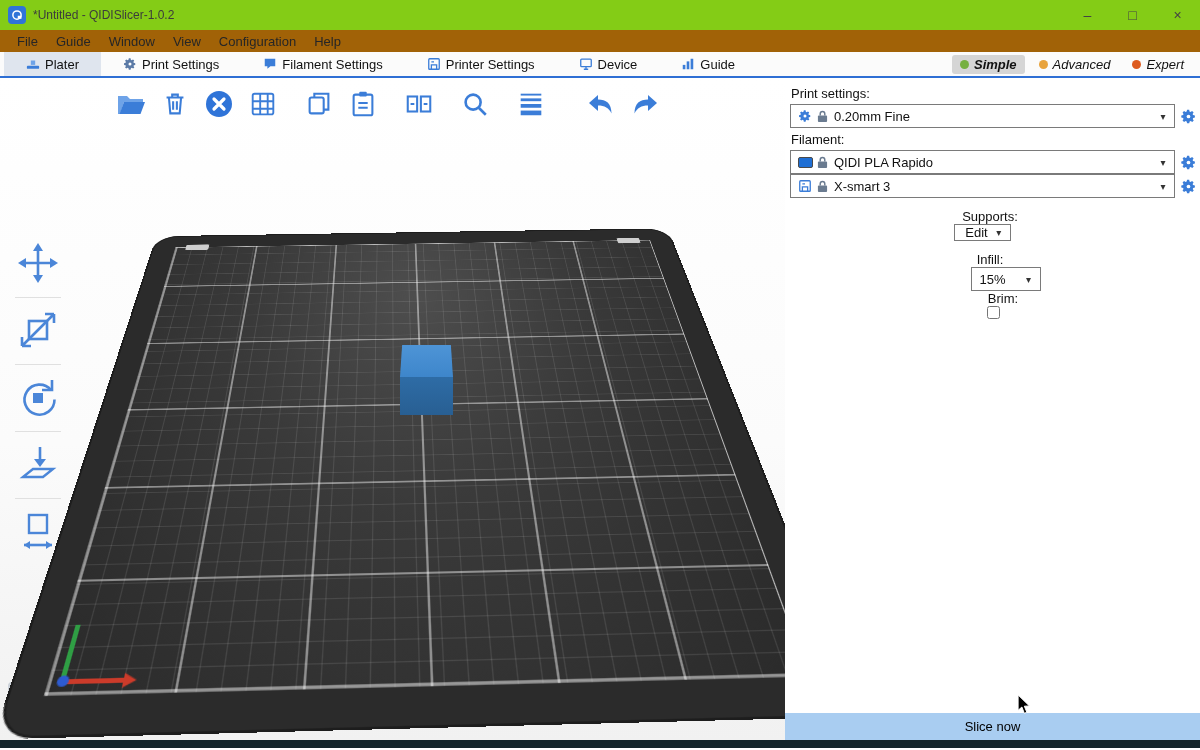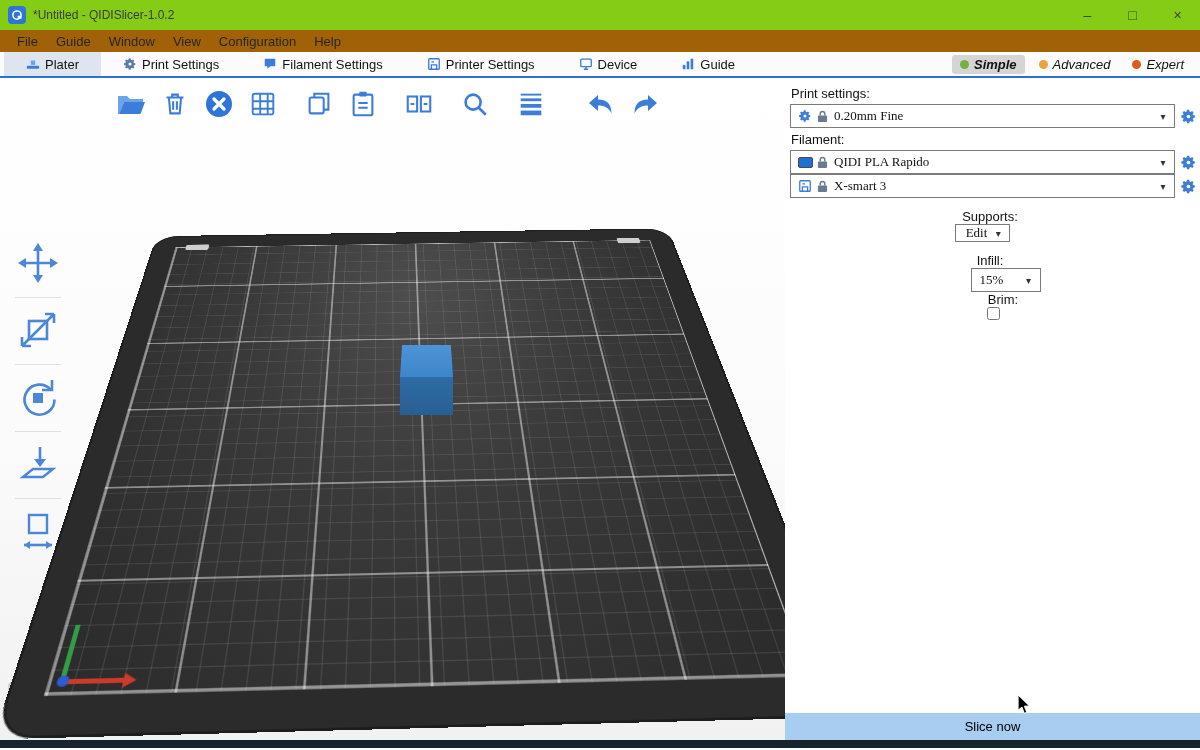"0.20mm Fine" .combo { font-family: Liberation Serif, serif -> none }
